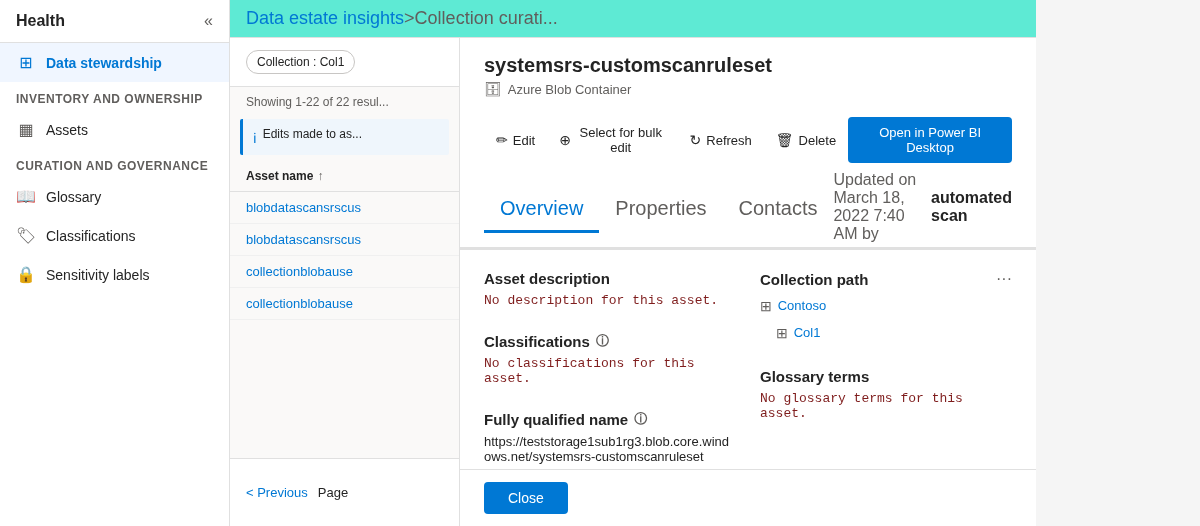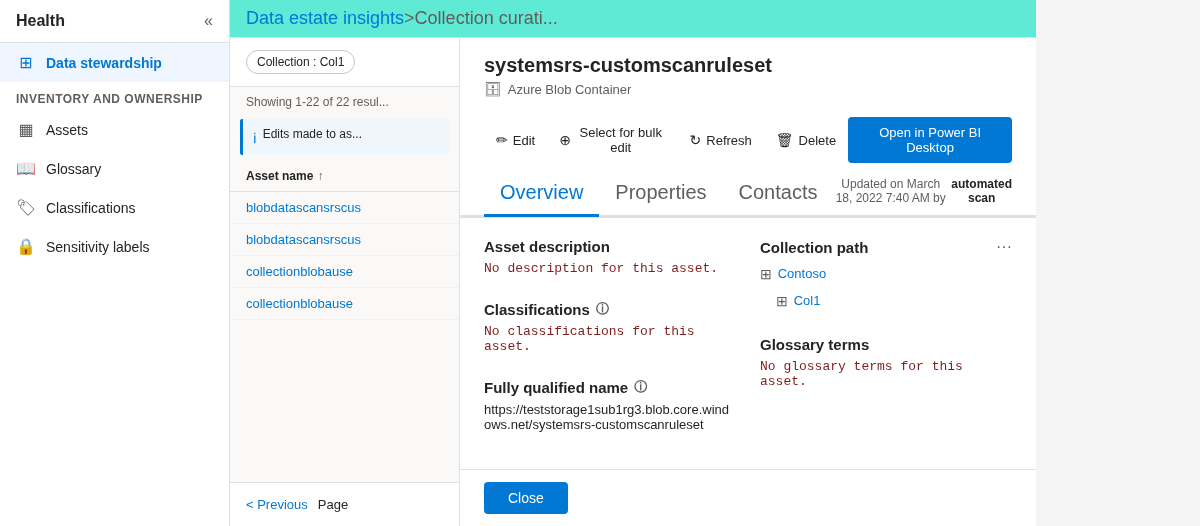"CURATION AND GOVERNANCE" div.sidebar-sub-section { html: none -> <div> <span>Curation and governance</span> </div> }
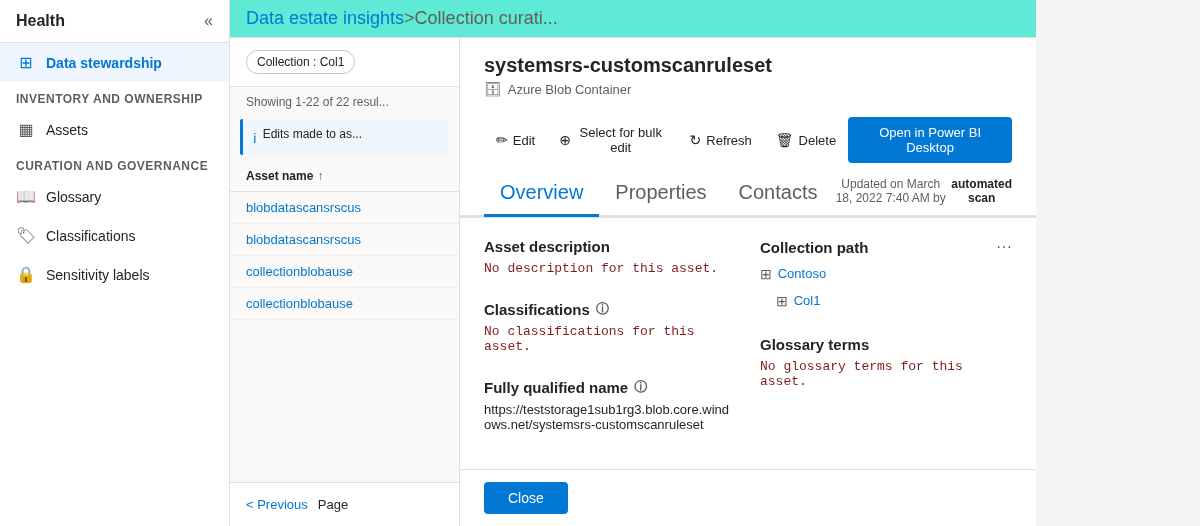"Updated on March 18, 2022" .tab-updated-info { font-size: 12px -> 16px; text-align: center -> none }
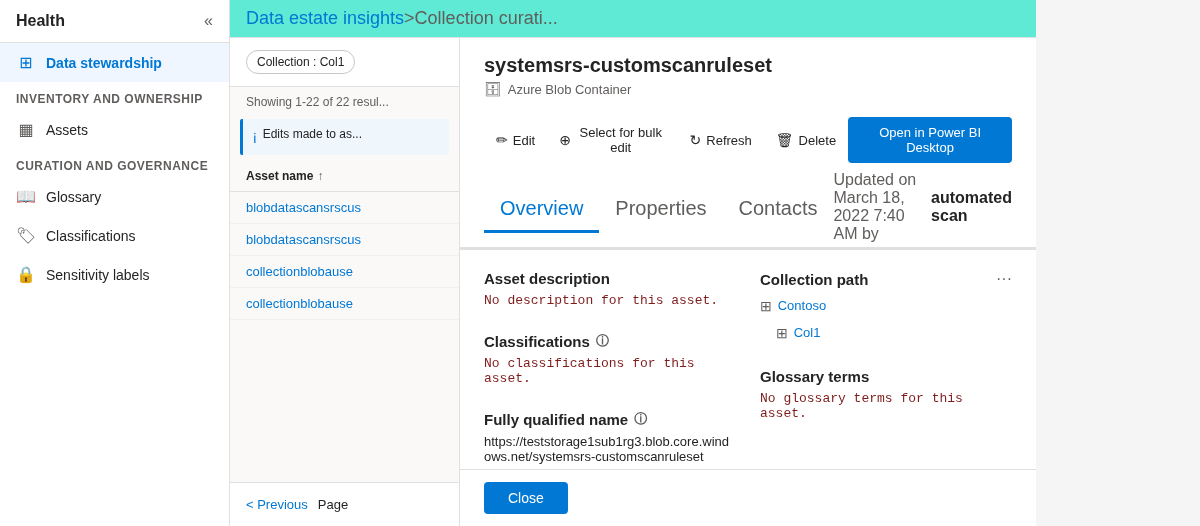"< Previous" .pagination { padding: 14px 16px -> 26px 16px }
